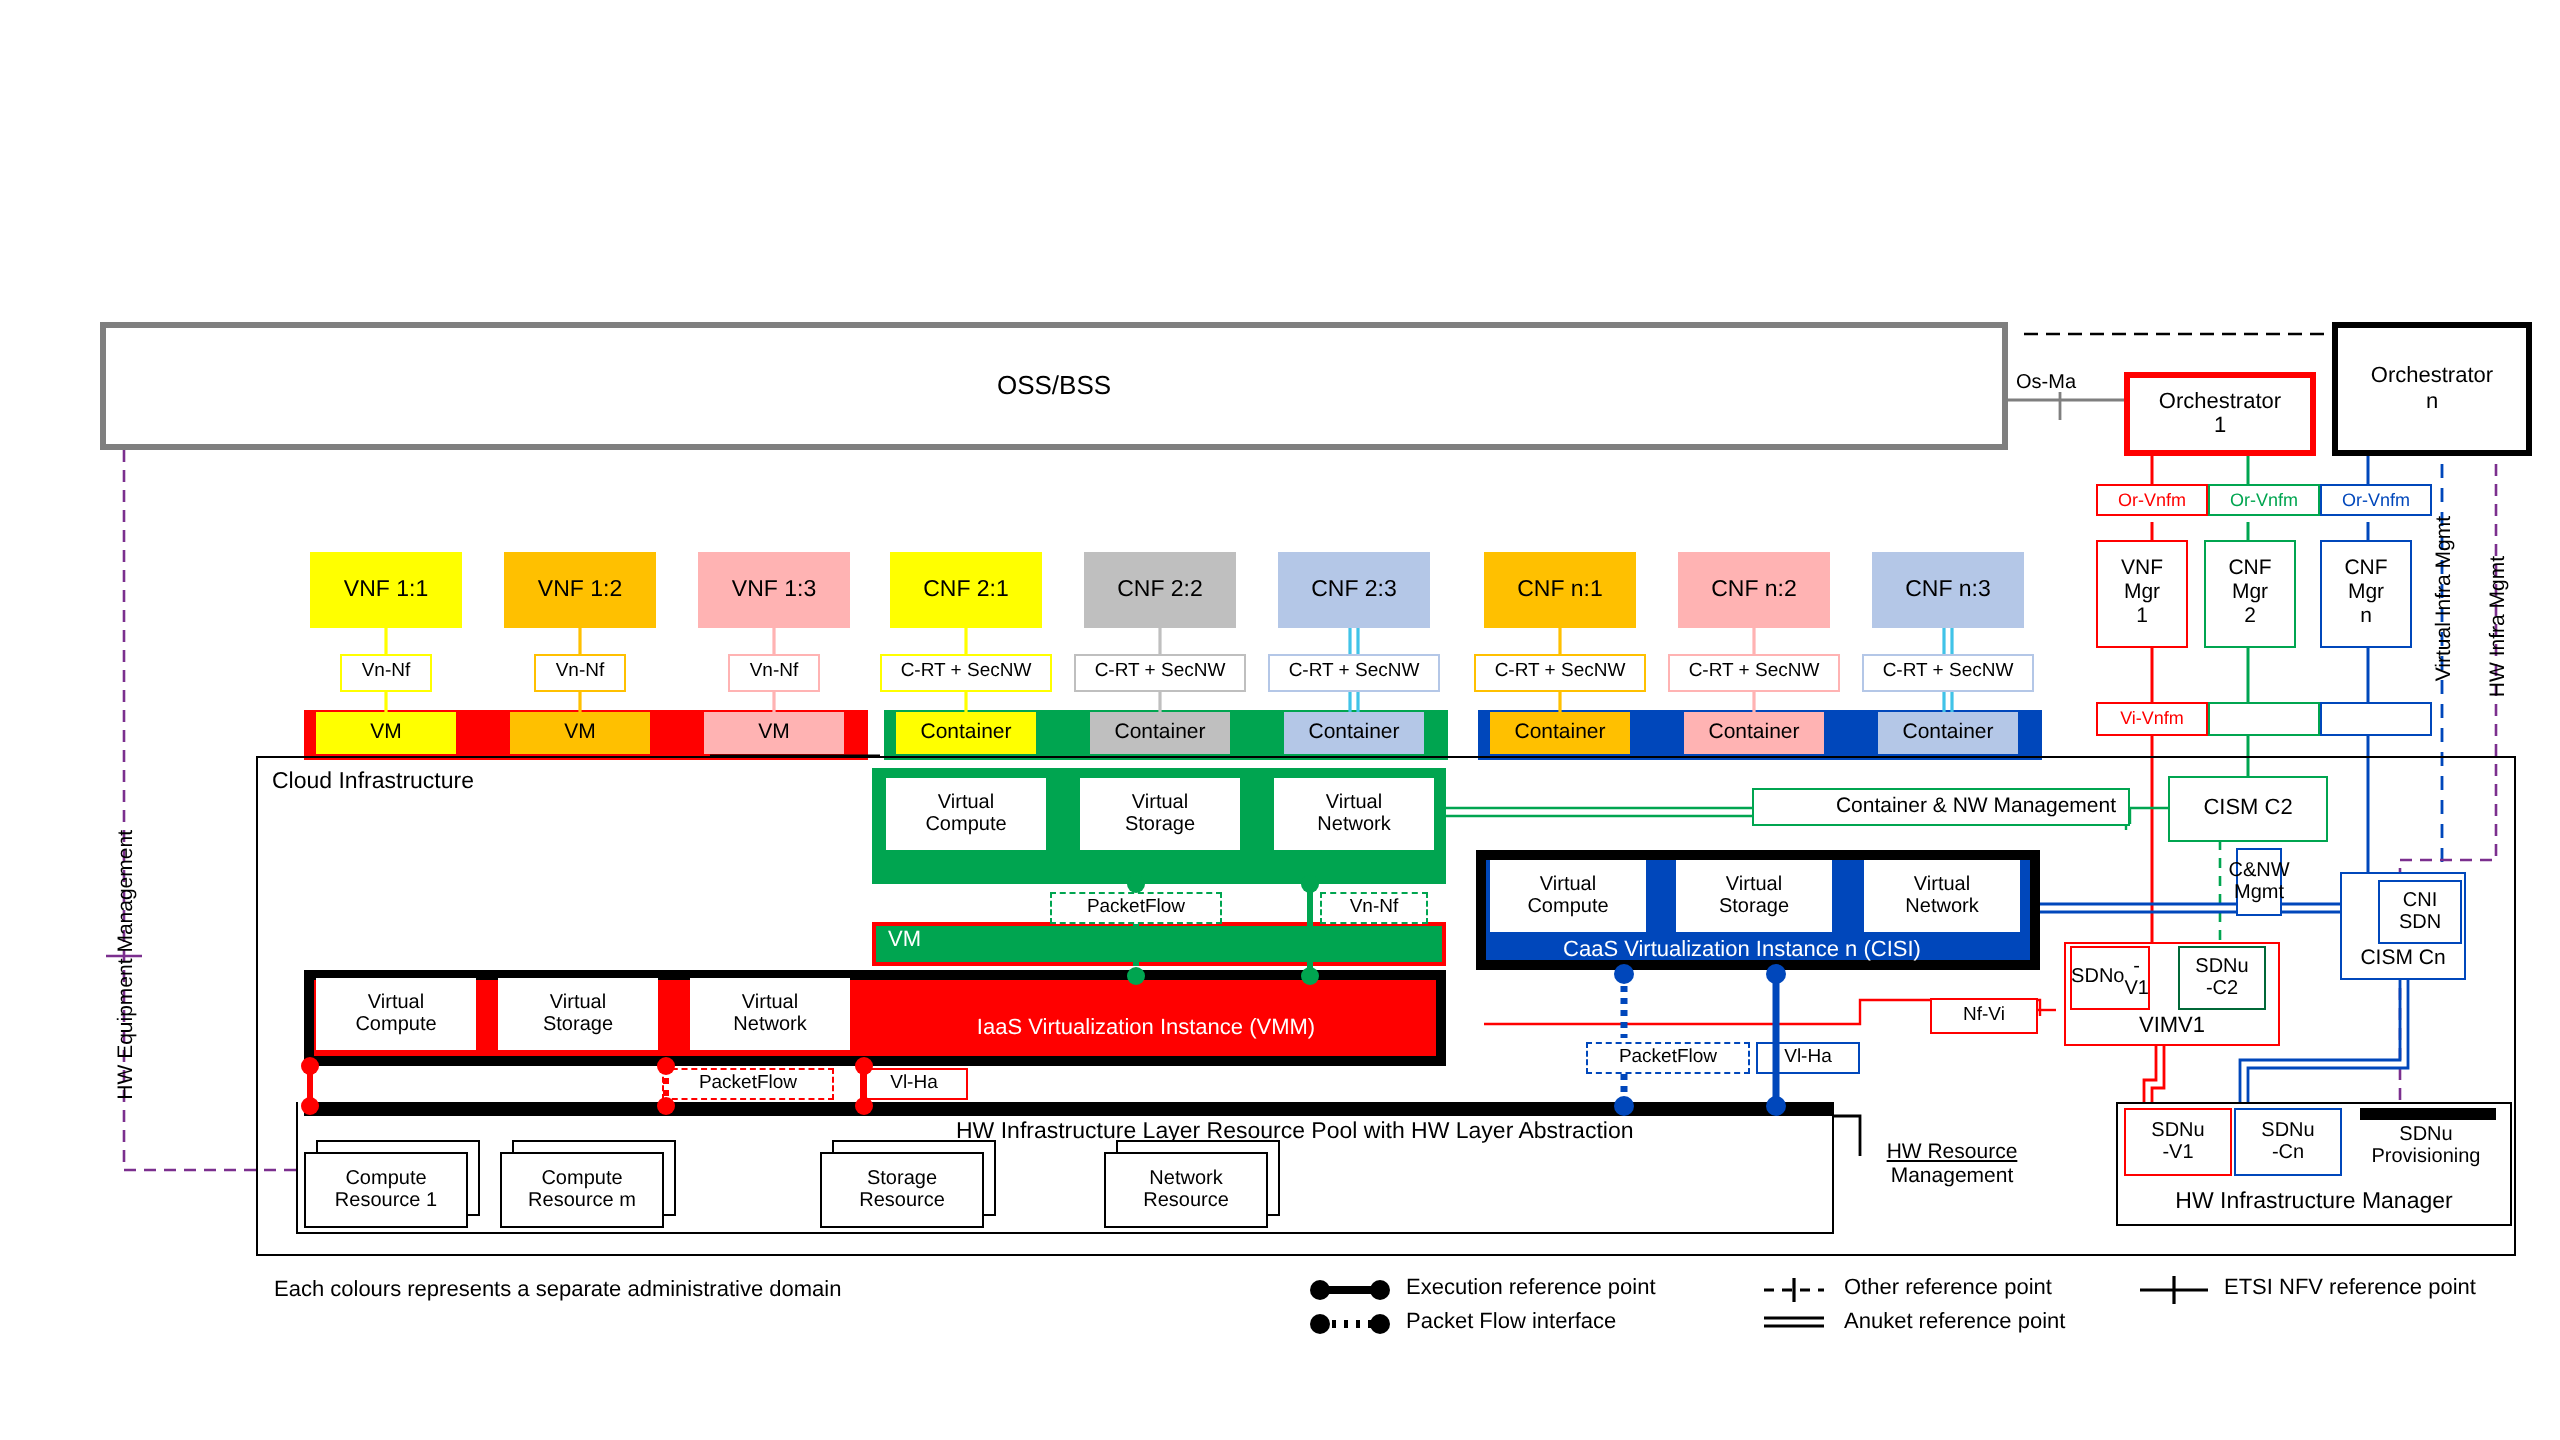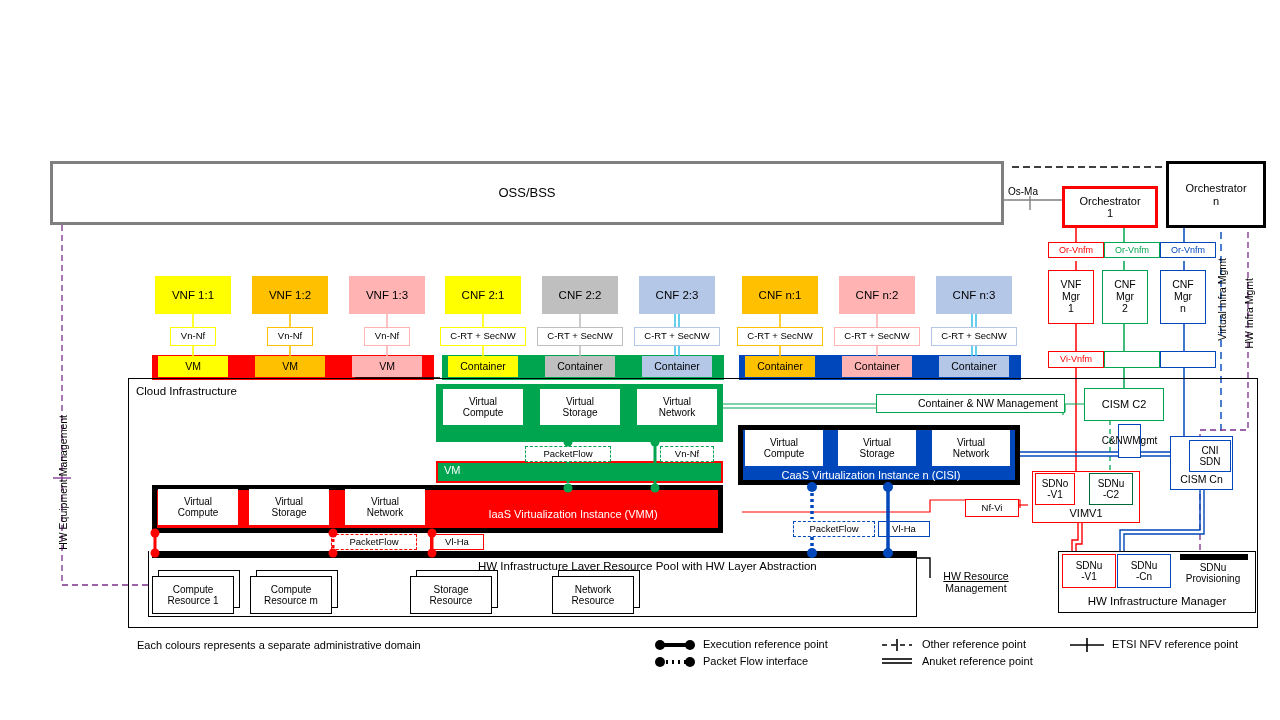"C&NW" div.abs { flex-direction: none -> column }
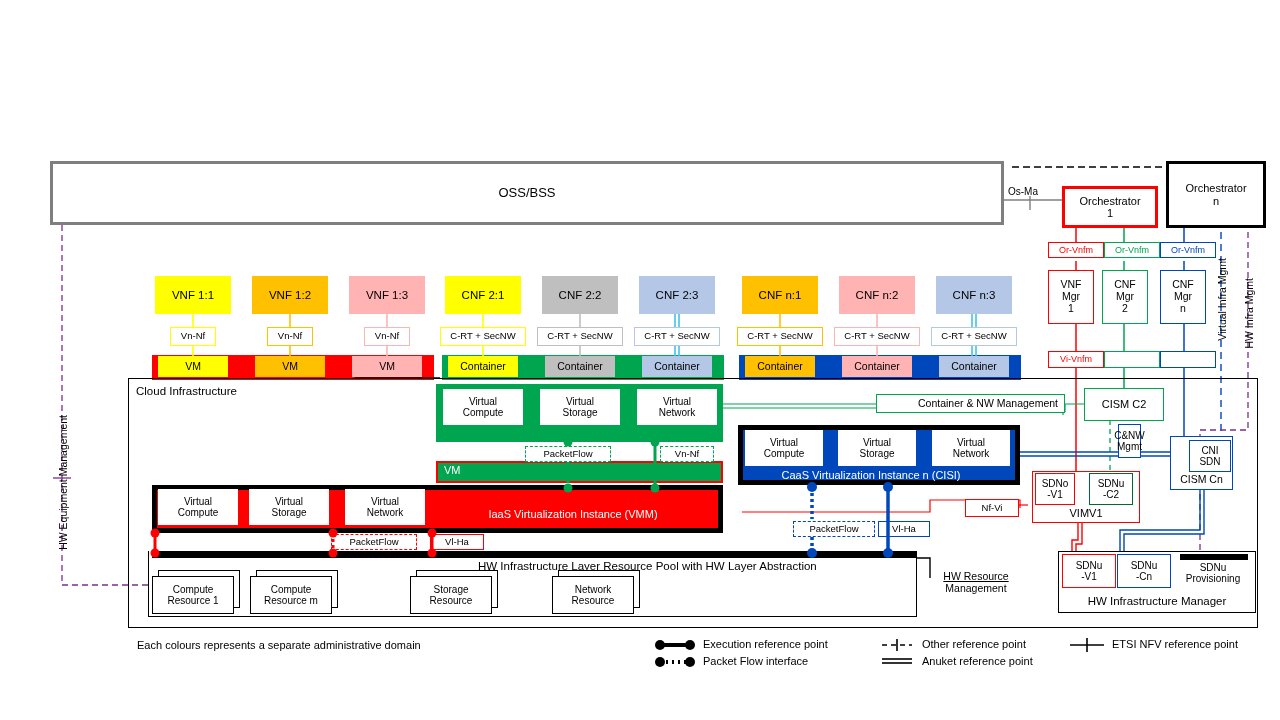"SDNo" div.abs { flex-direction: column -> row }
